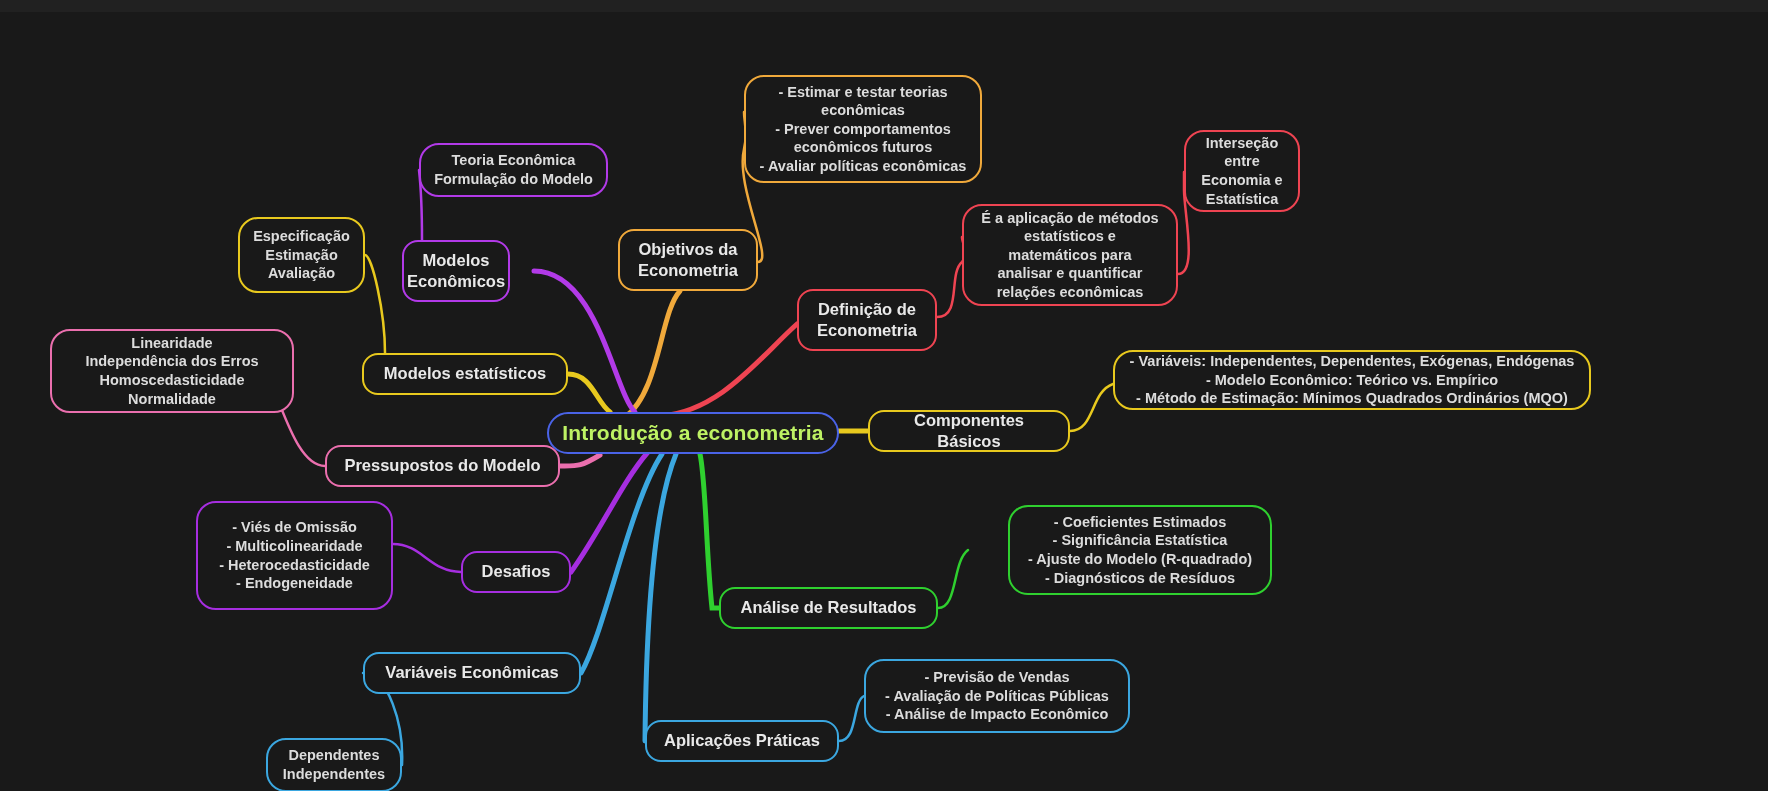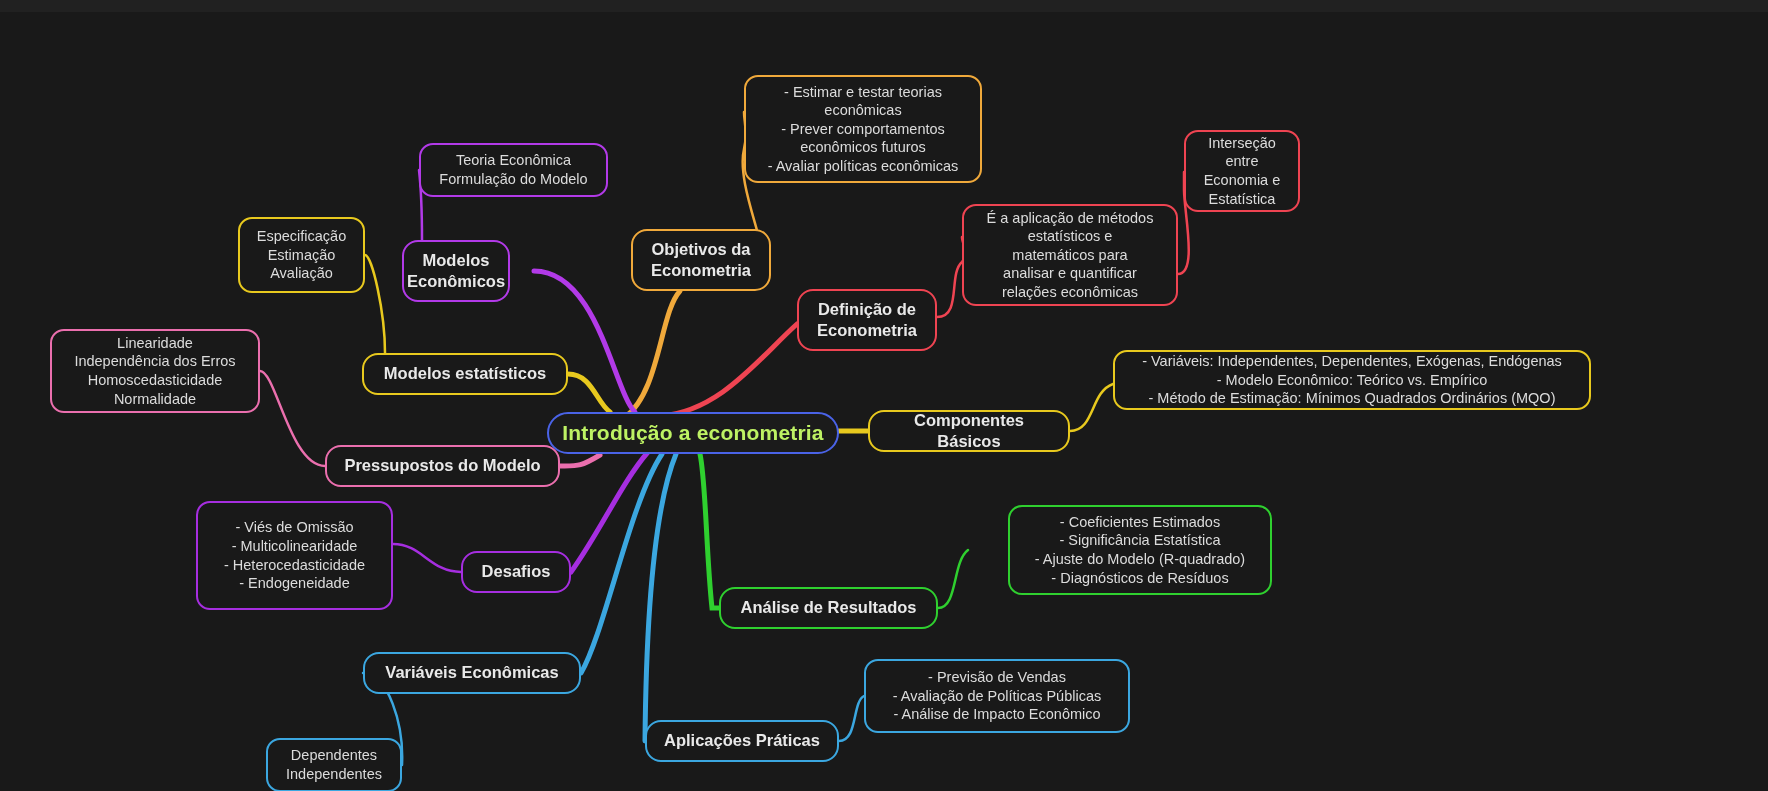"- Estimar e testar teorias" .node.leaf { border-radius: 14px -> 20px; font-weight: 400 -> 700 }
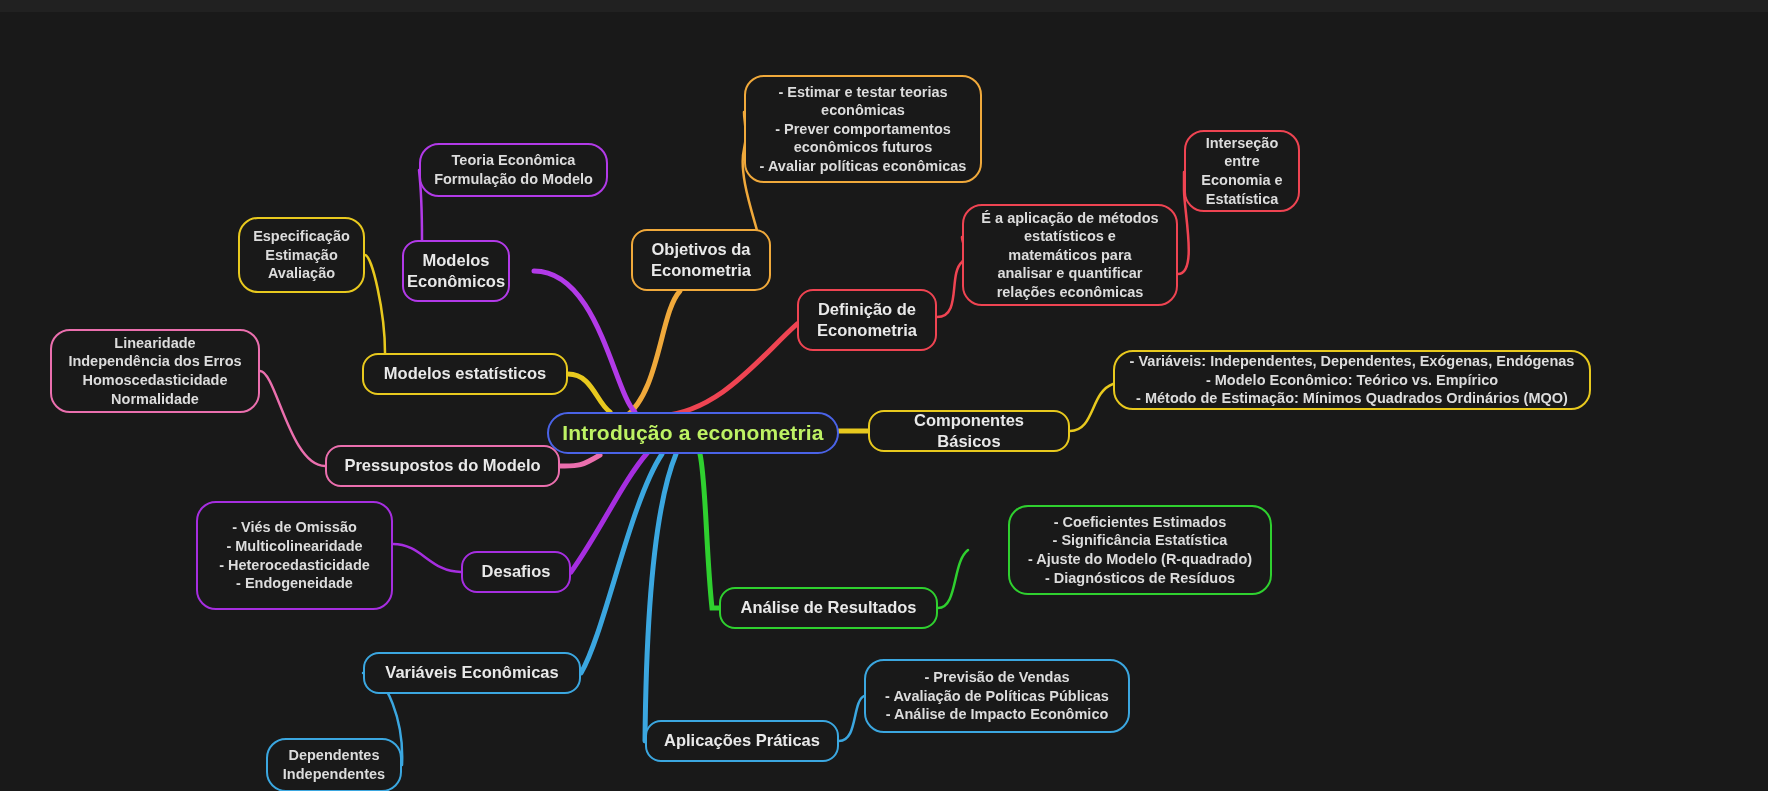"Objetivos da" div.node { margin-left: 13px -> none }
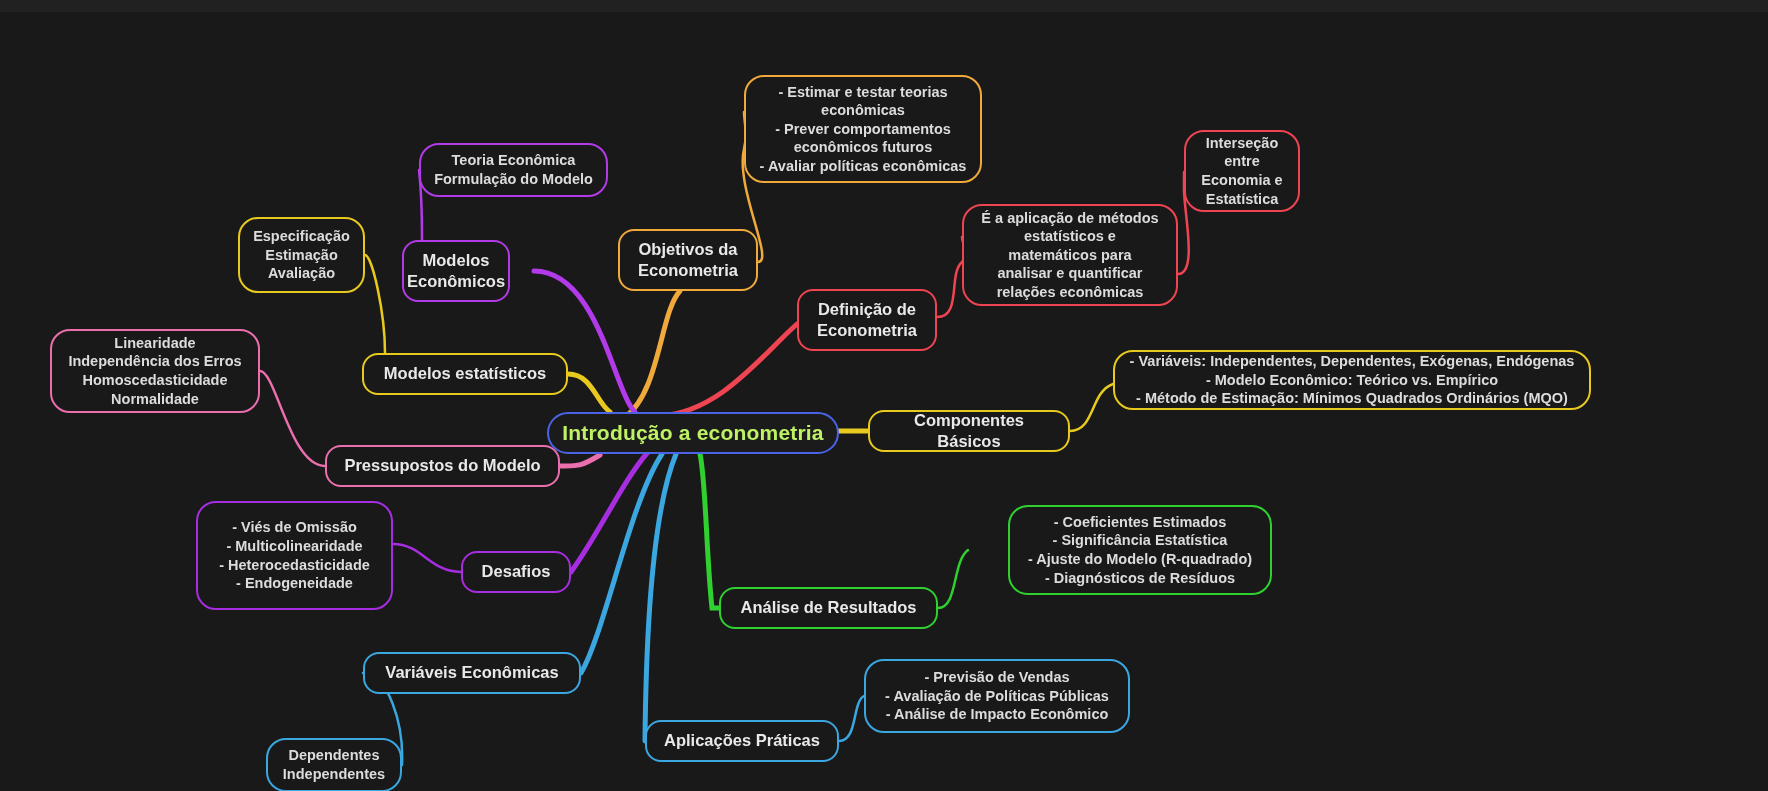"Linearidade" div.node { width: 210px -> 244px }
